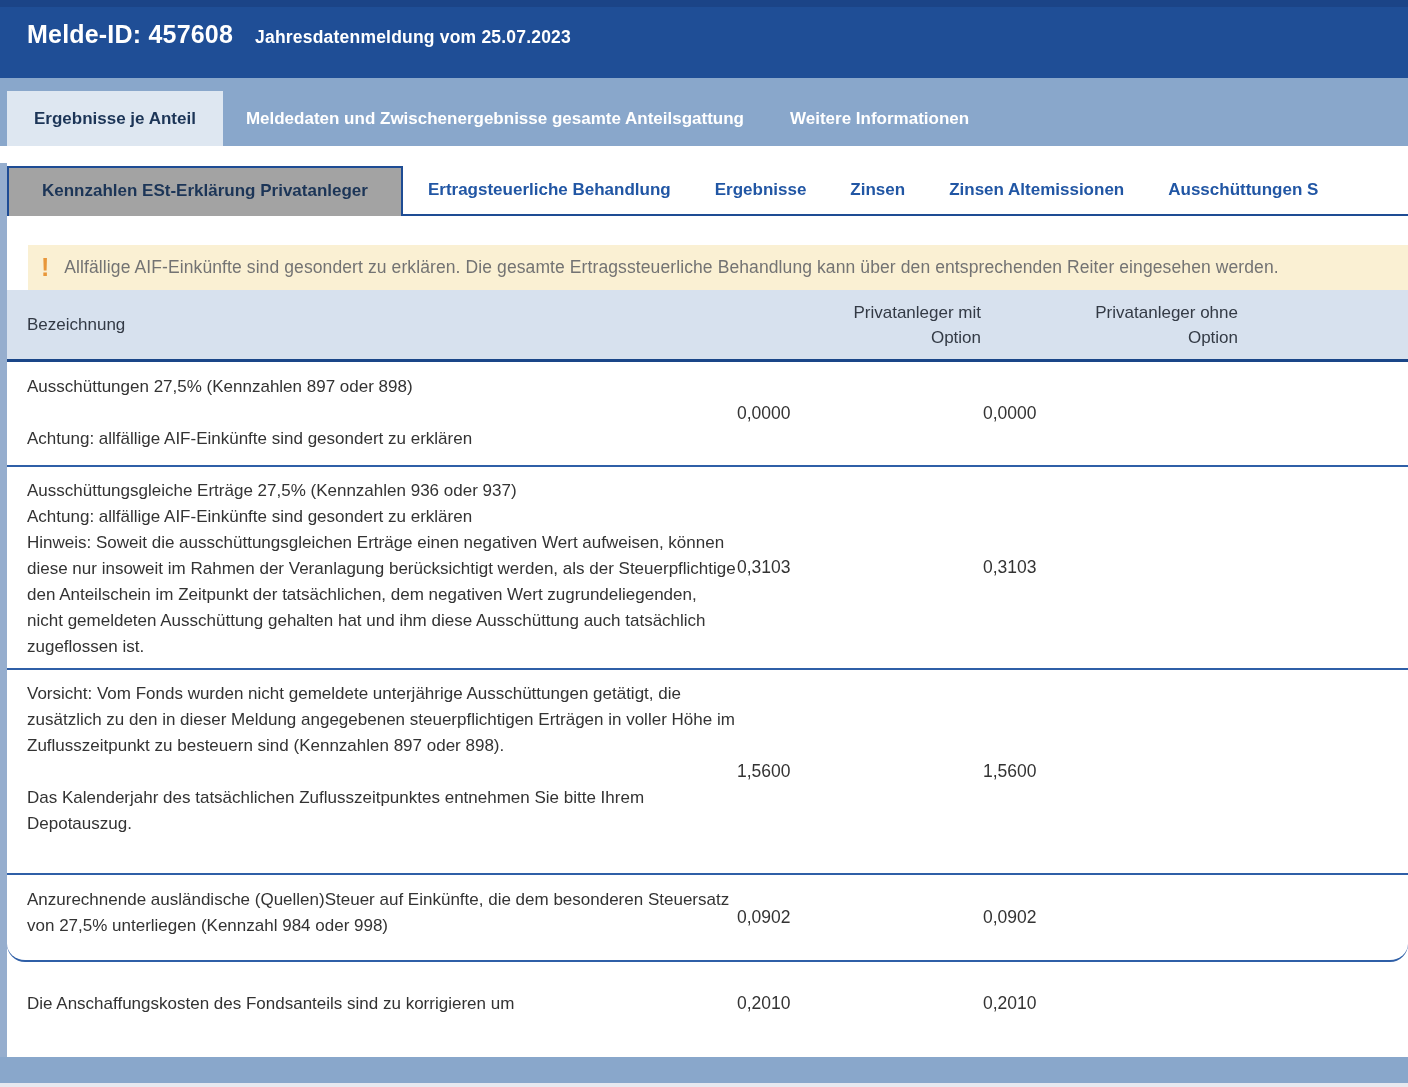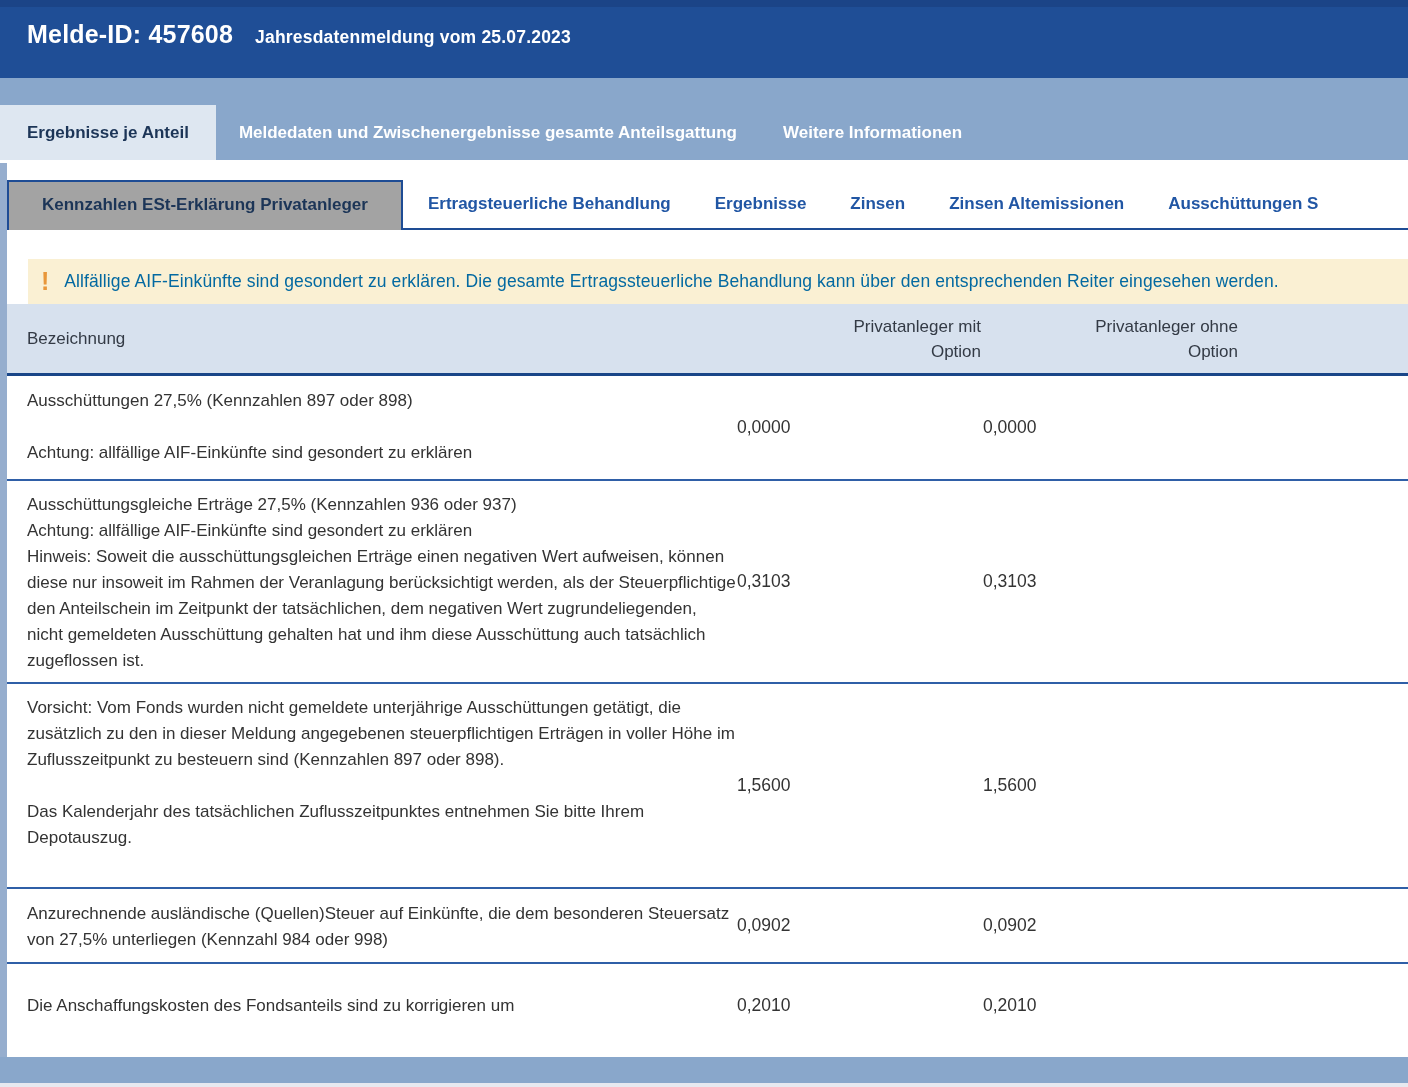"Ergebnisse je Anteil" .tabbar-1 { height: 82px -> 68px; padding-left: none -> 7px }
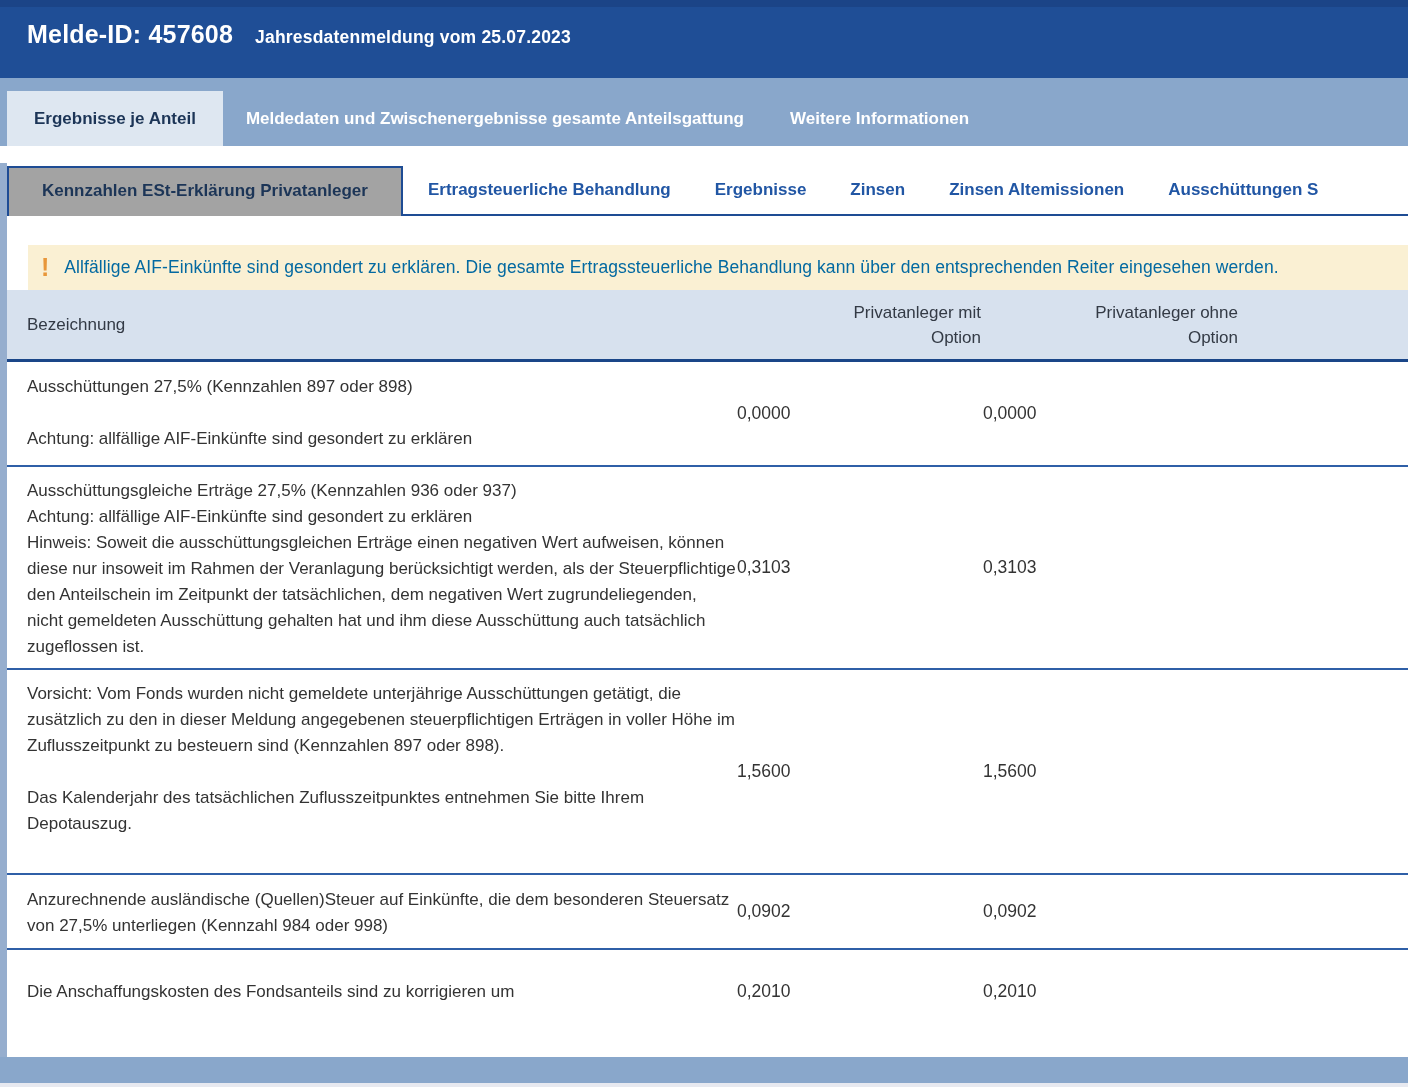"Allfällige AIF-Einkünfte sind gesondert" .notice .notice-text { color: #0369a1 -> #737373 }
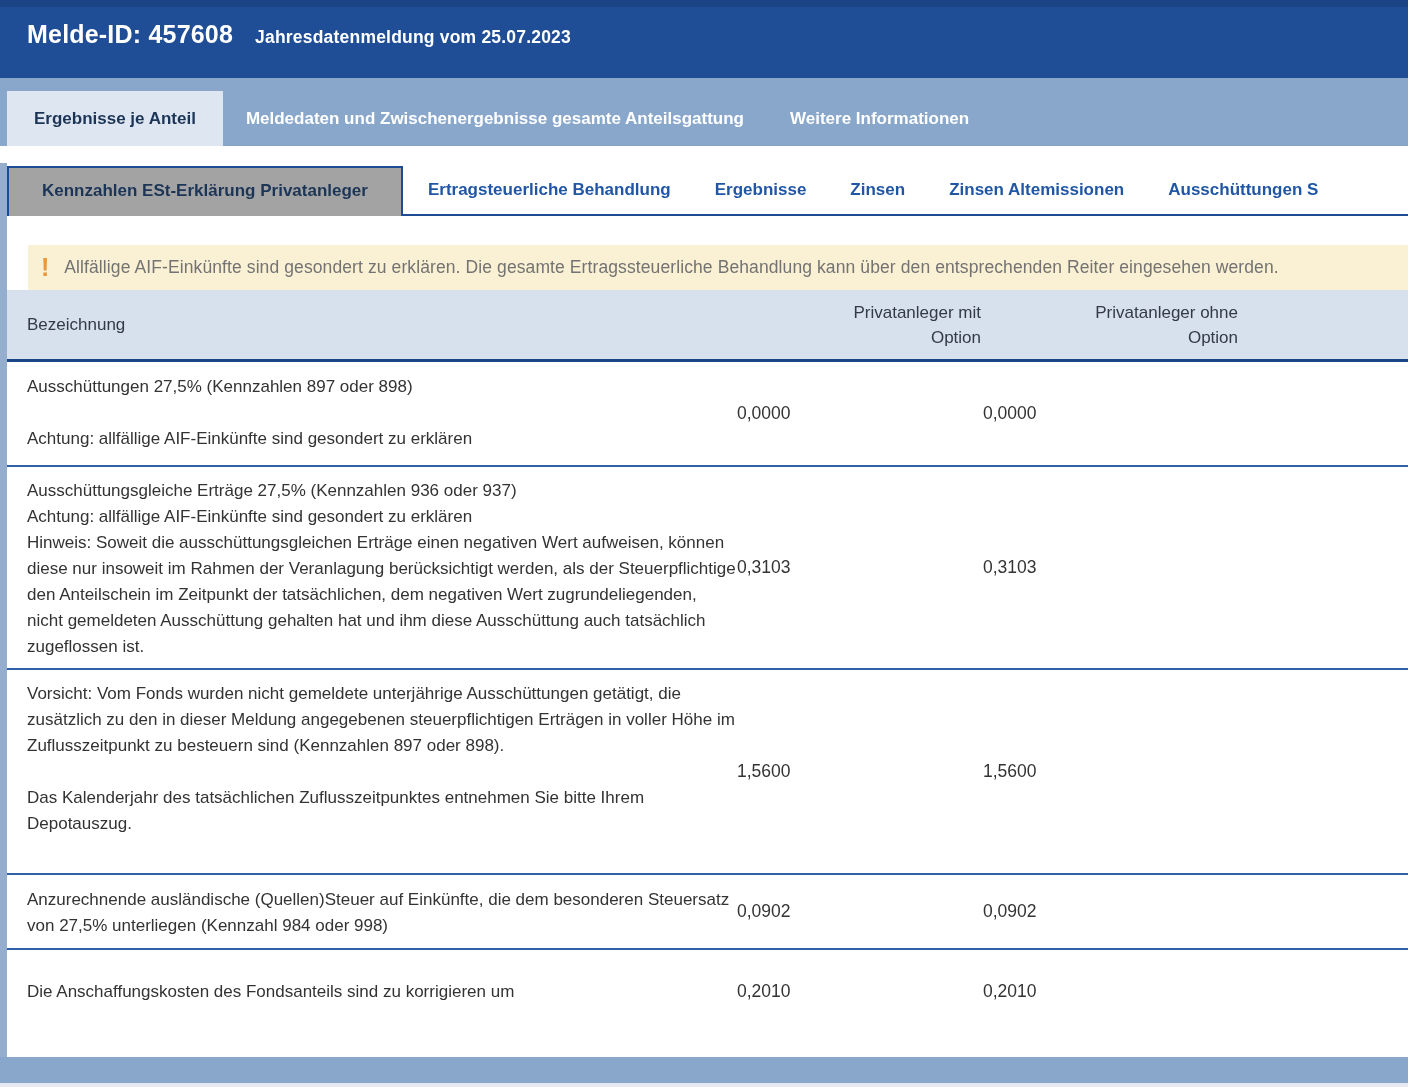"Anzurechnende ausländische" .row-4 { border-radius: none -> 18px; height: 75px -> 87px }
